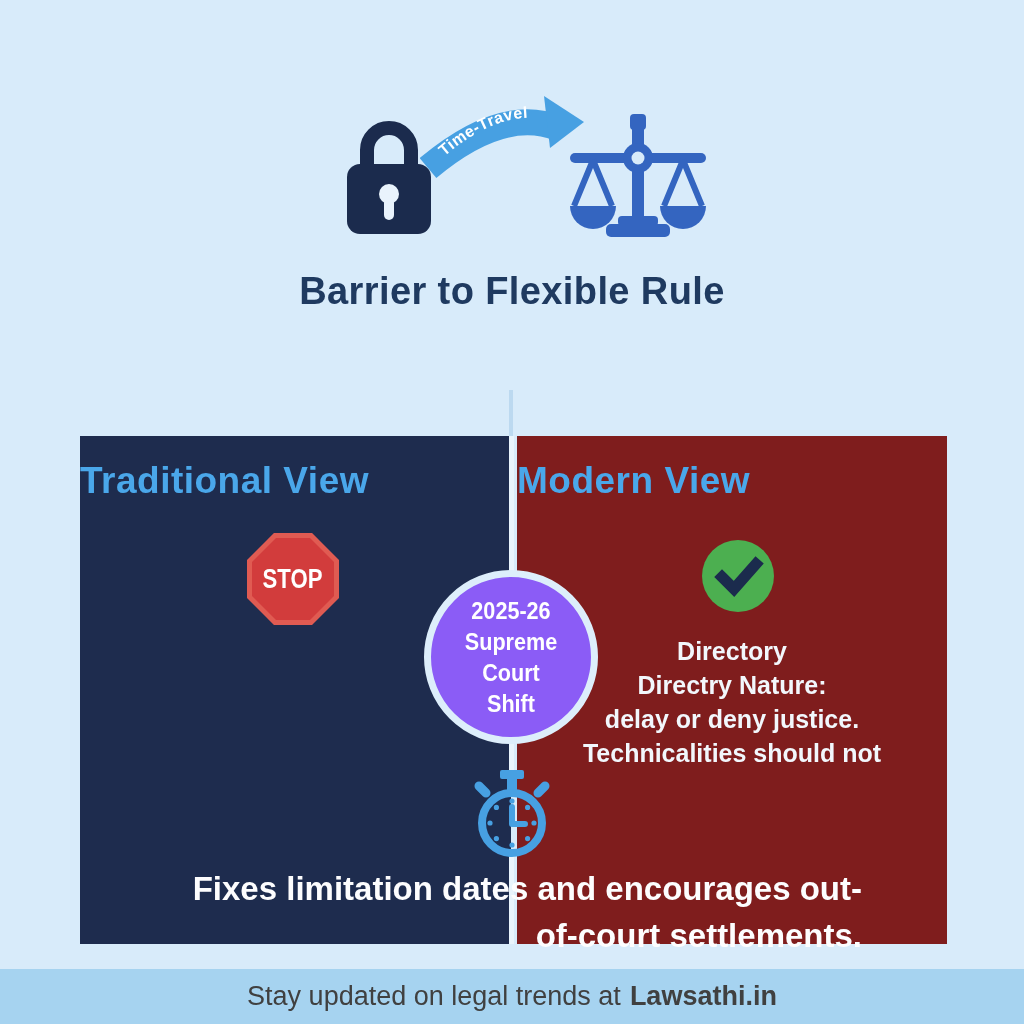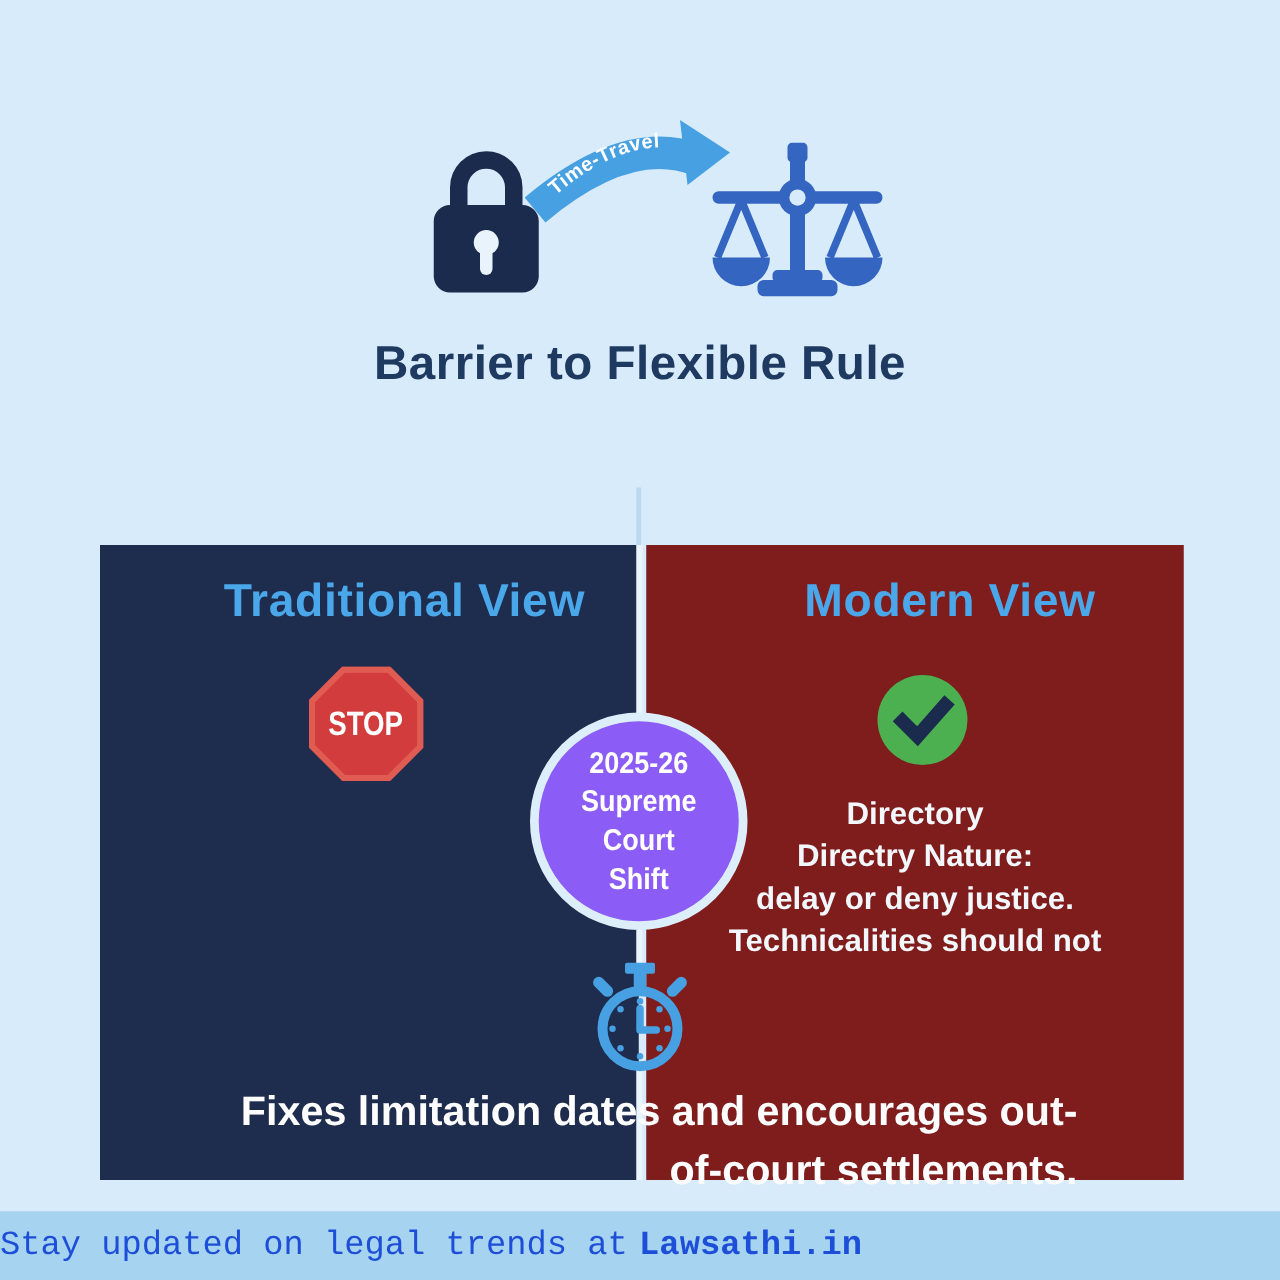"Traditional View" .panel-heading { padding-left: 28px -> none; text-align: center -> left }
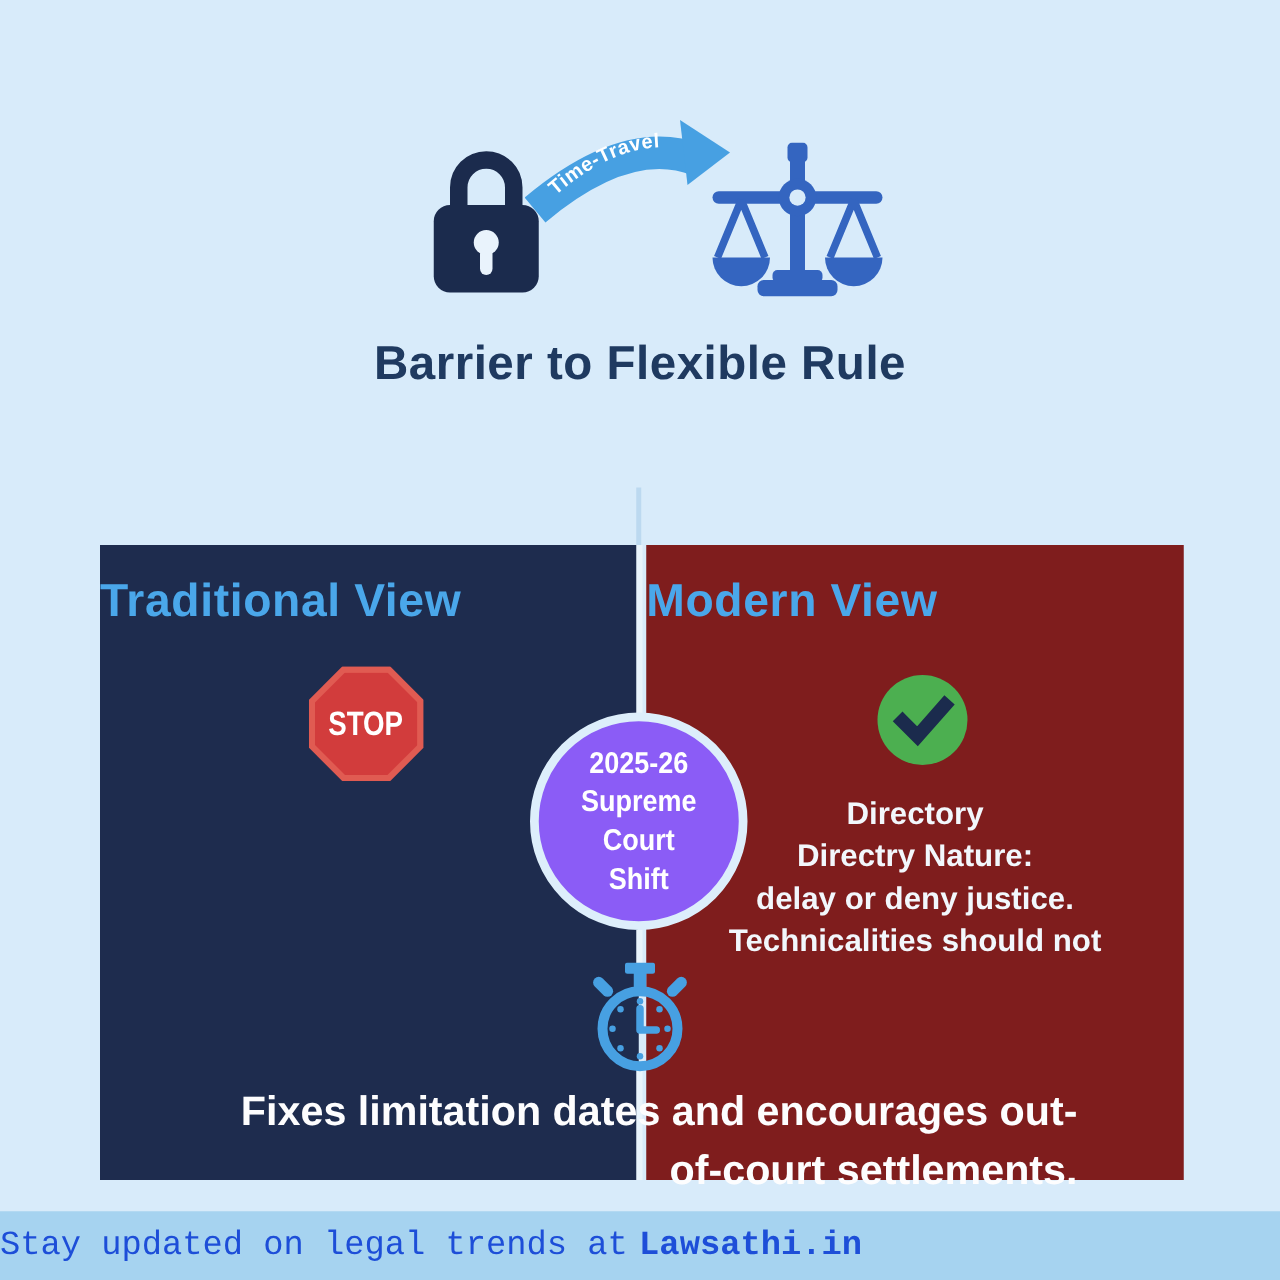"Stay updated on legal trends" .footer { color: #1d4ed8 -> #404040; font-family: Liberation Mono, monospace -> none; justify-content: flex-start -> center }
